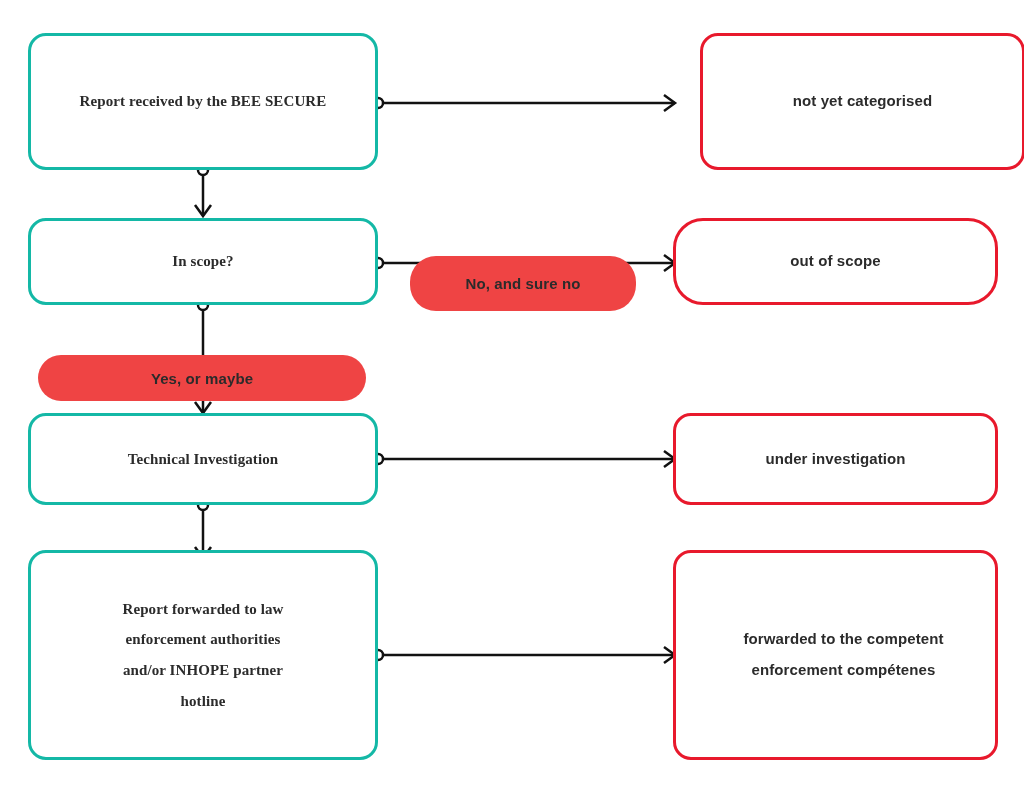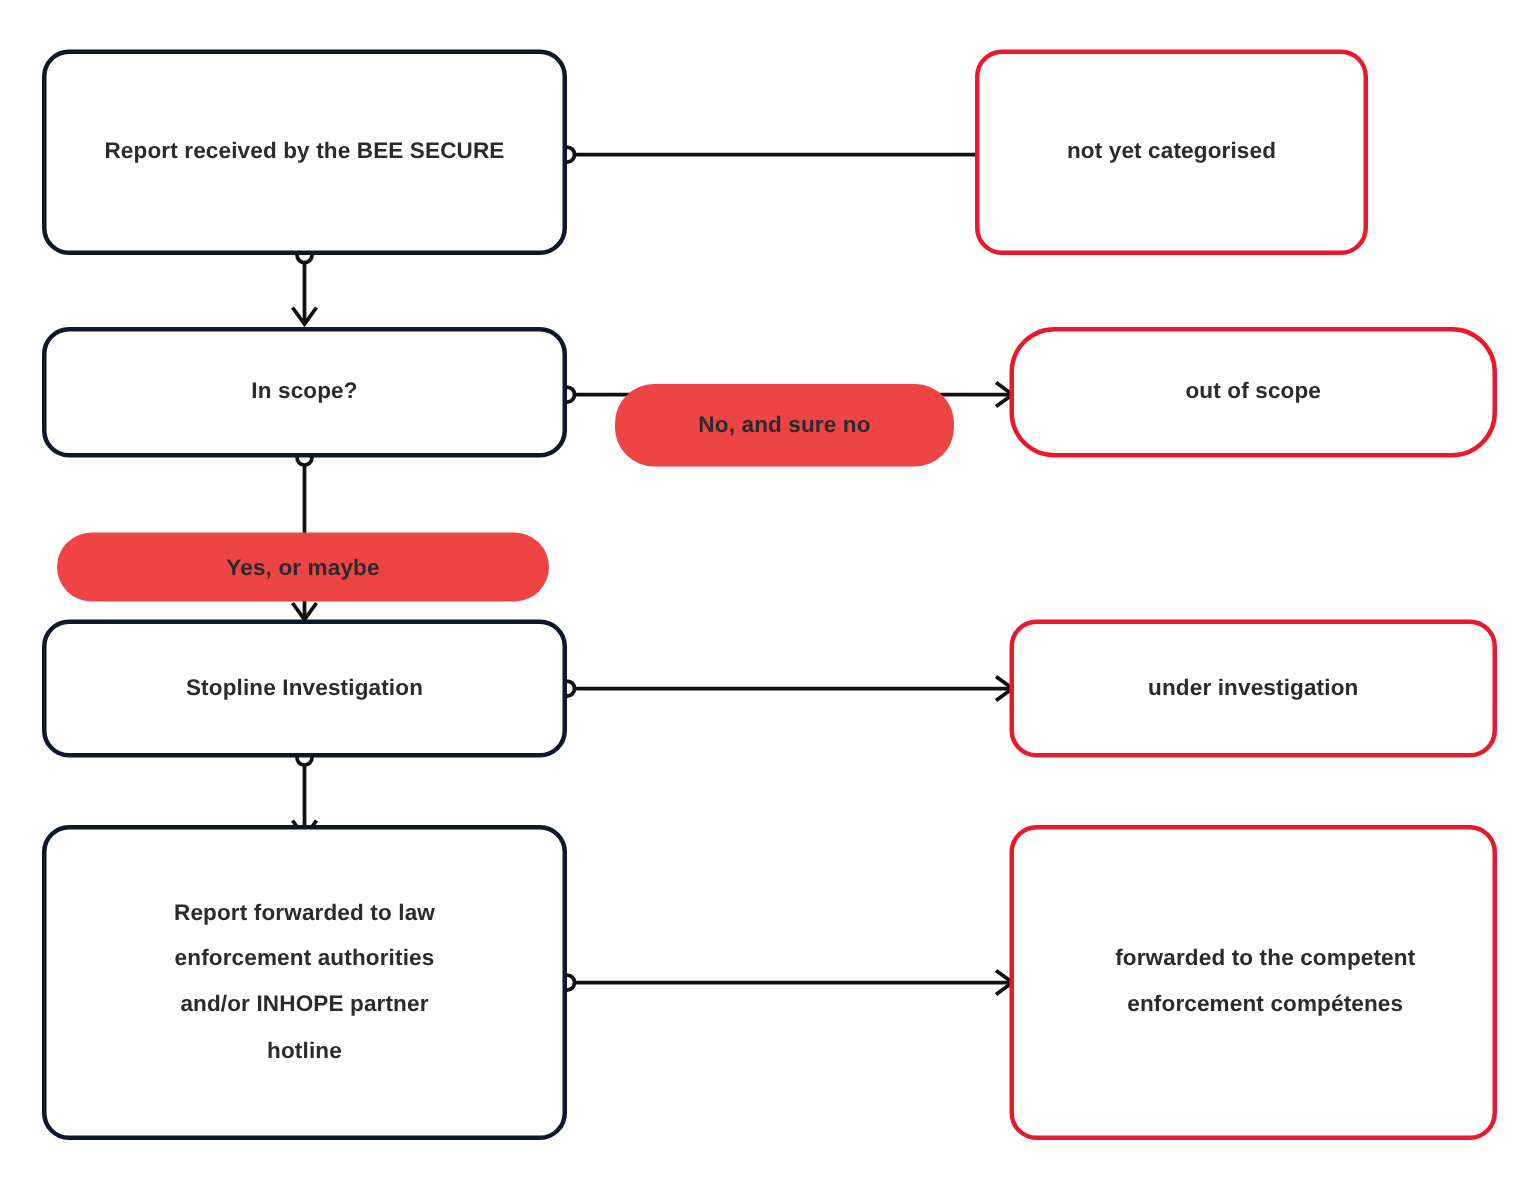"Report received by the BEE" .node.process { border: 3px solid #0f172a -> 3px solid #14b8a6; font-family: none -> Liberation Serif, serif }
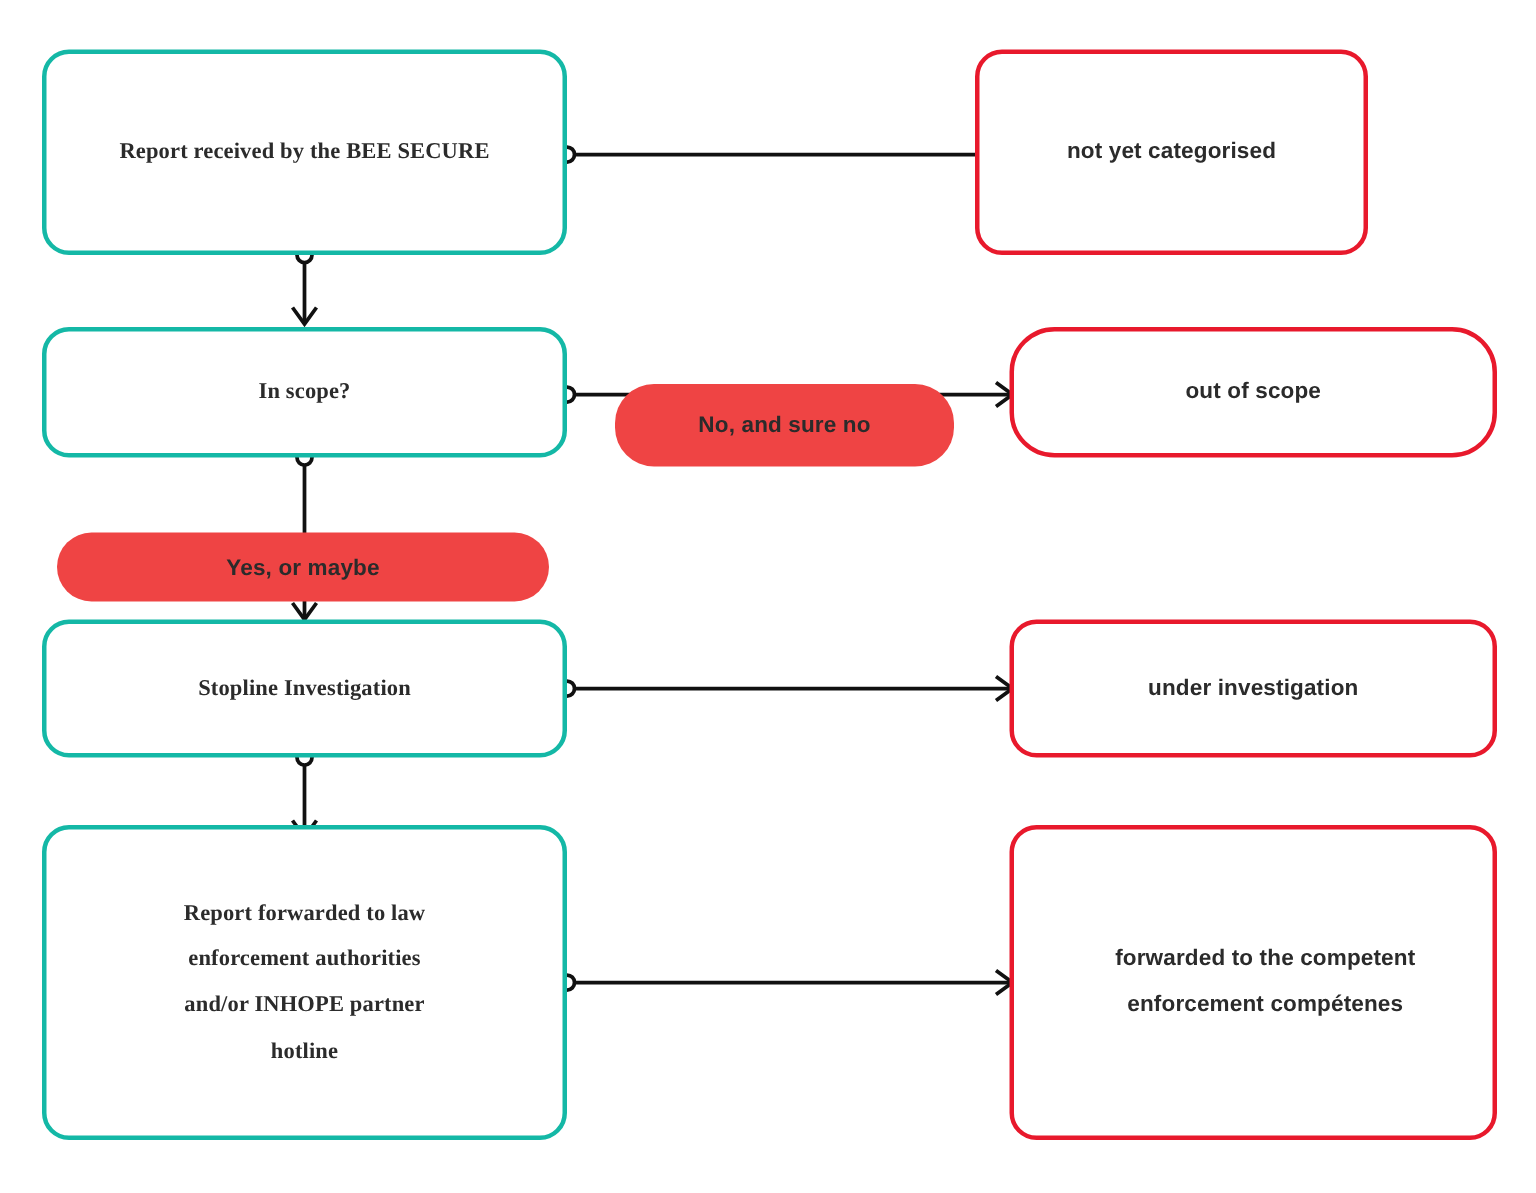"not yet categorised" div.node { left: 650px -> 700px; width: 262px -> 325px }
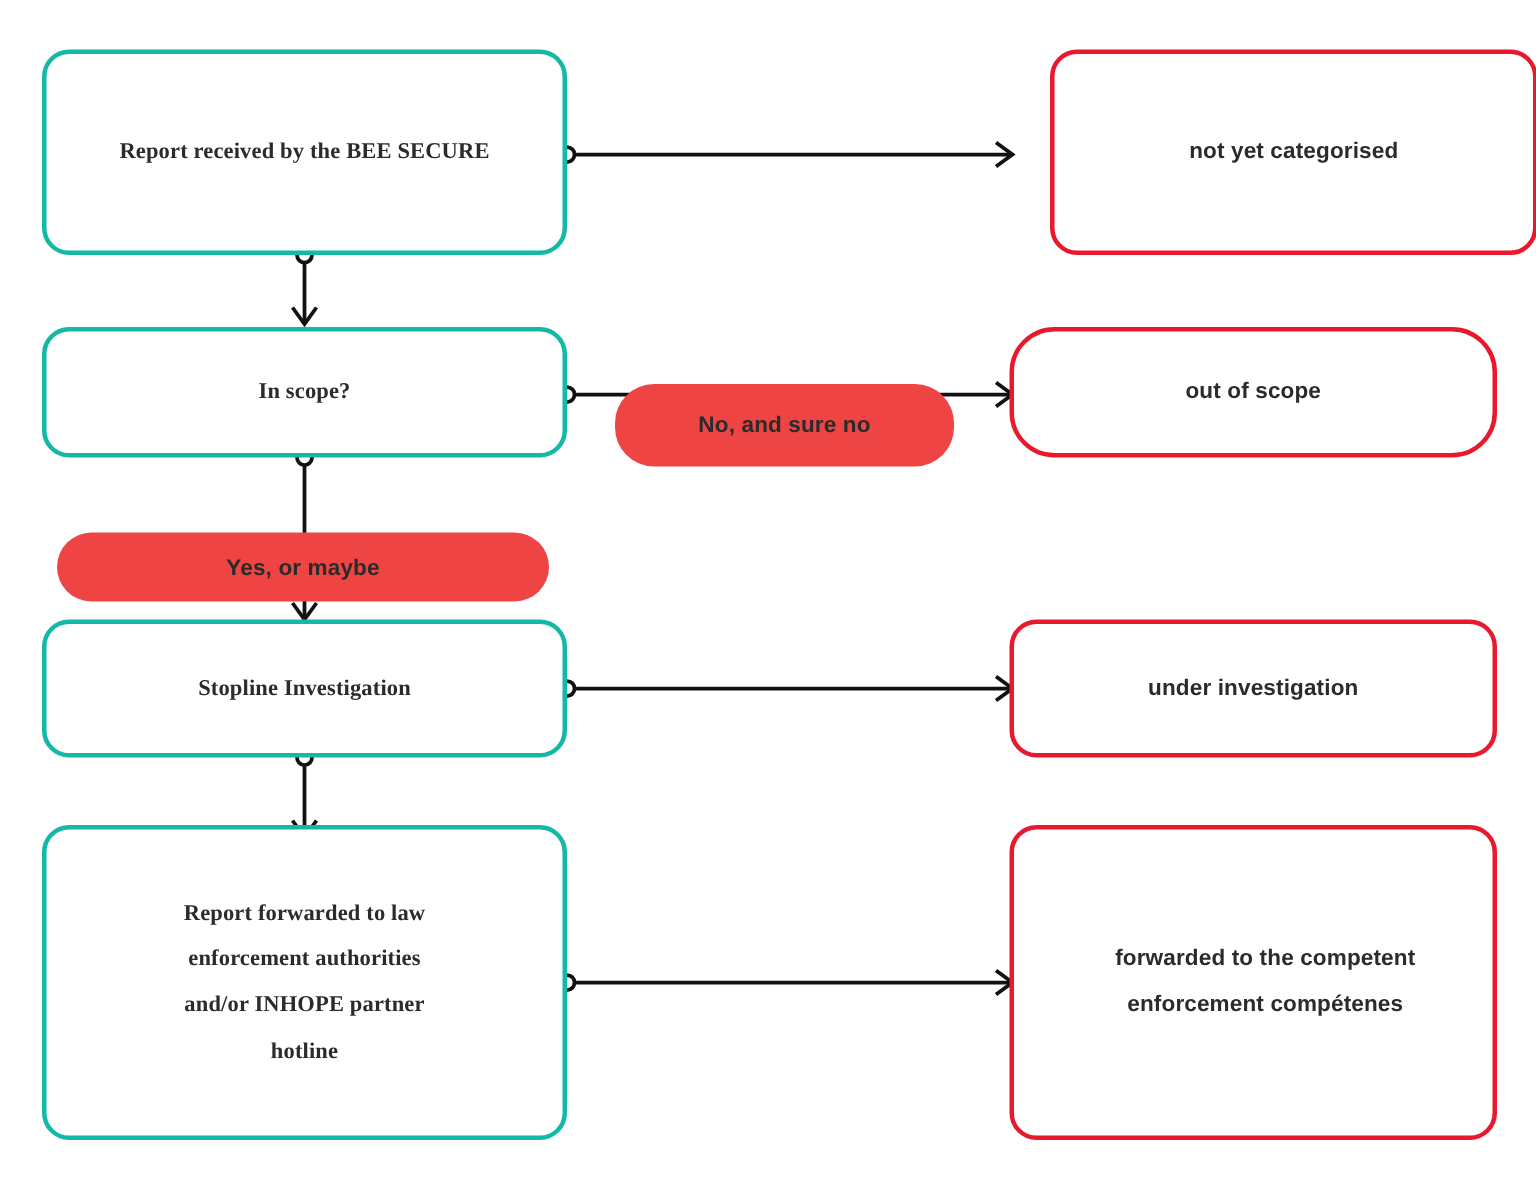"Stopline Investigation" span.ln { text: Stopline -> Technical }
